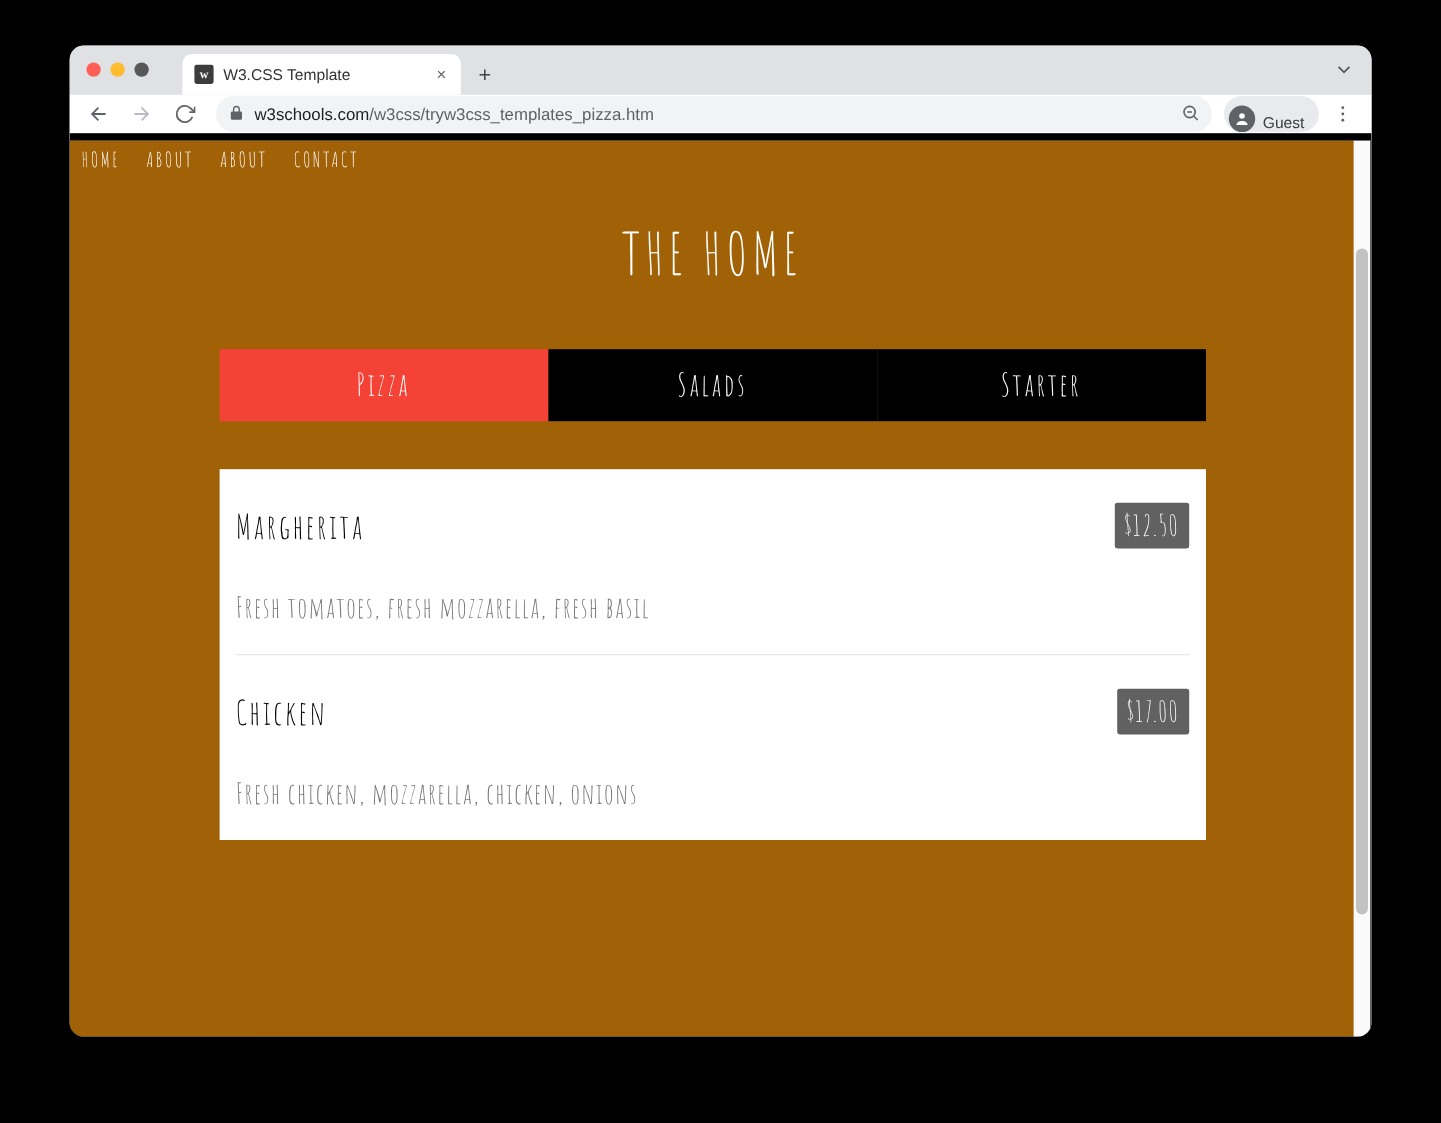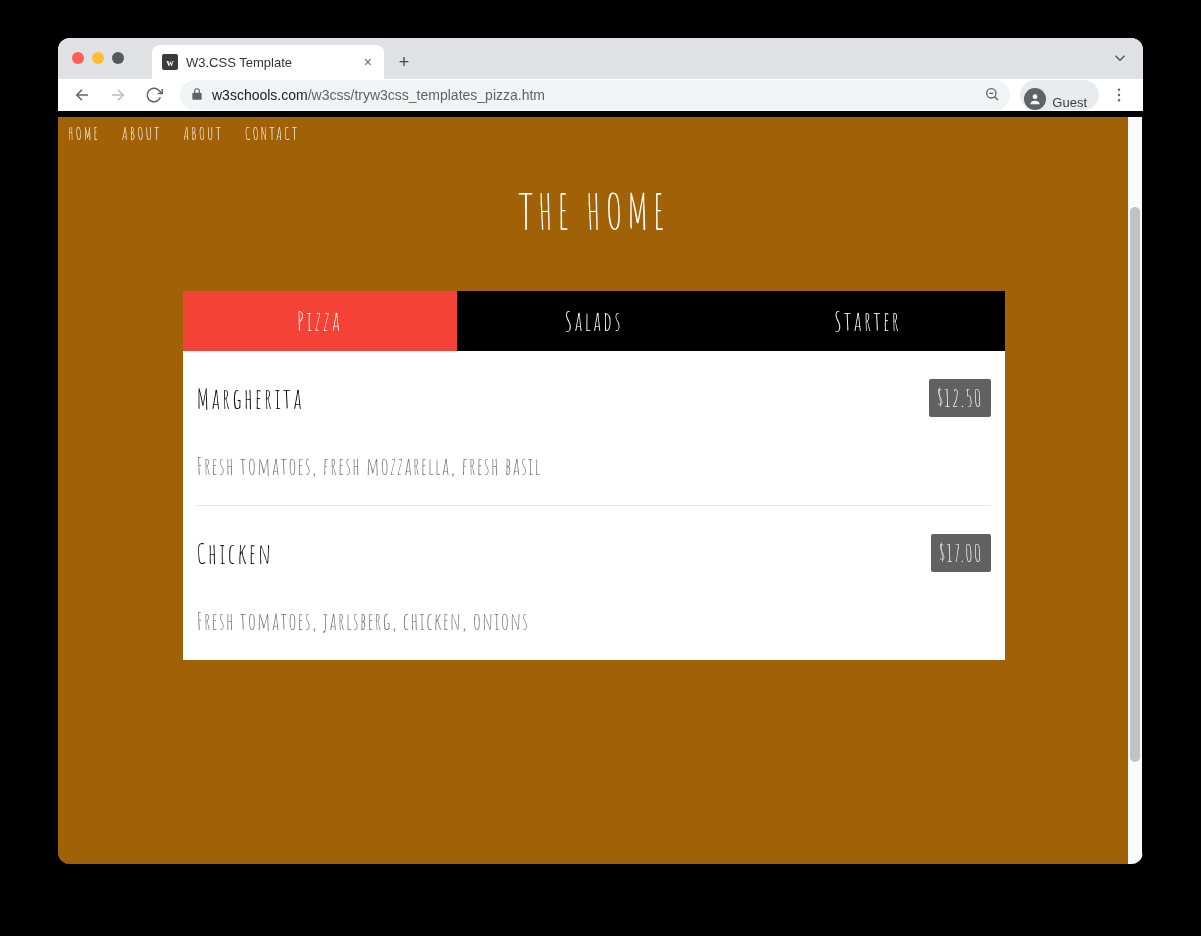"Margherita" .menu-body { margin-top: none -> 40px }
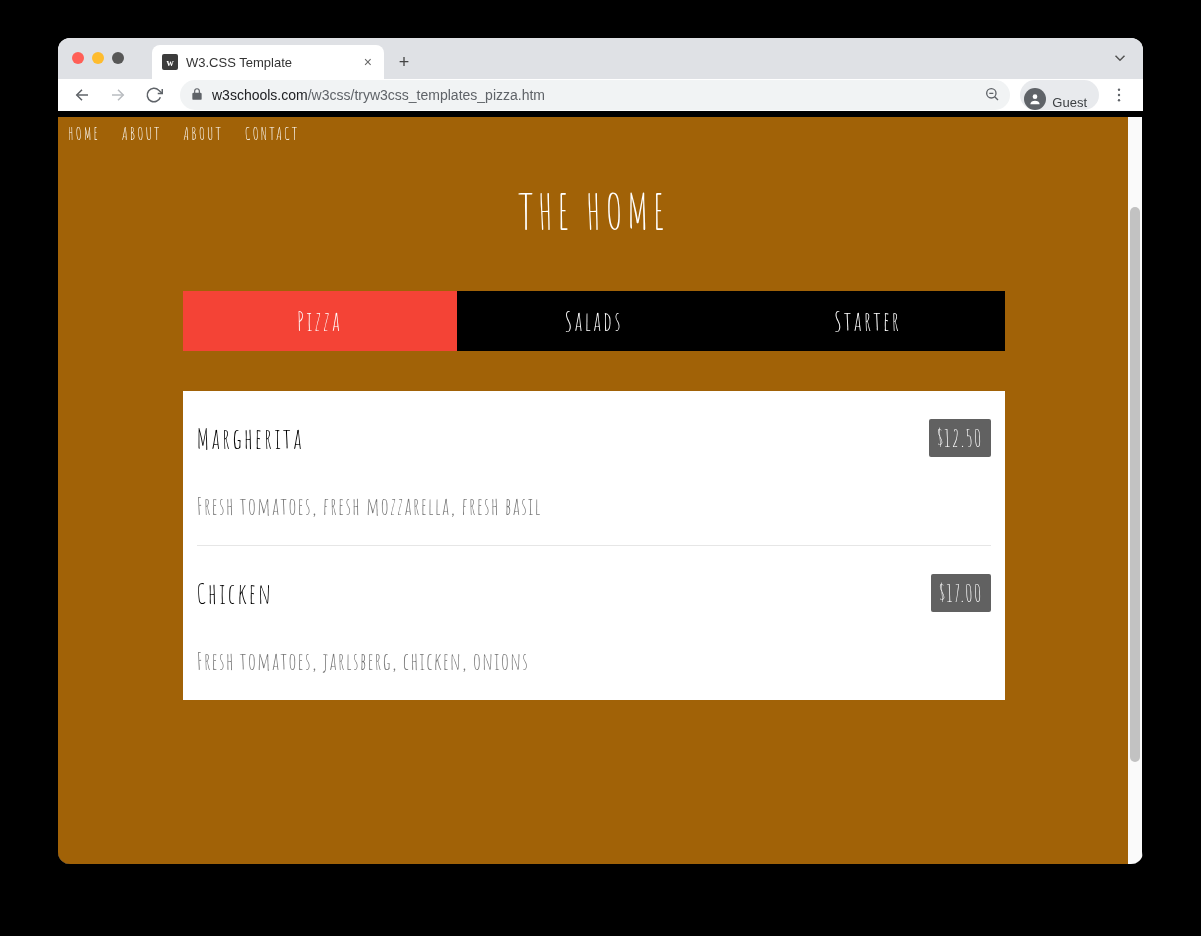"Fresh tomatoes, jarlsberg, chicken," div.dish-desc { text: tomatoes, jarlsberg -> chicken, mozzarella }
